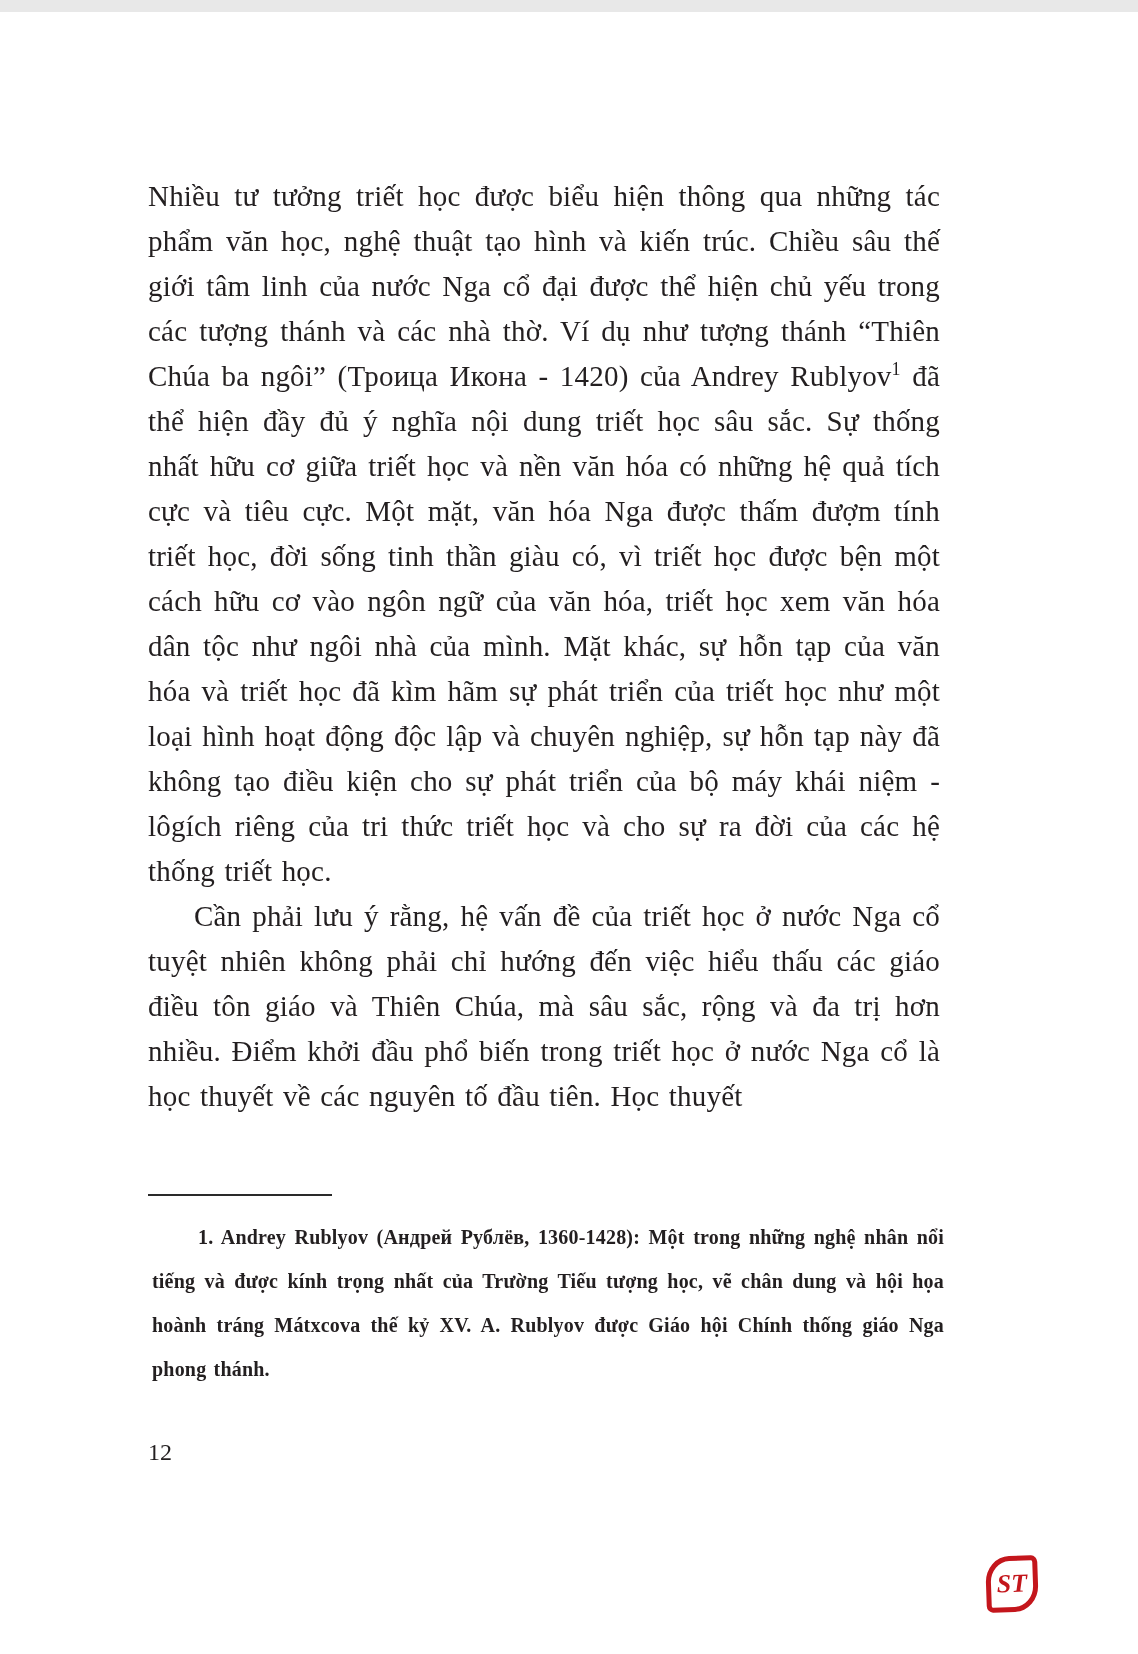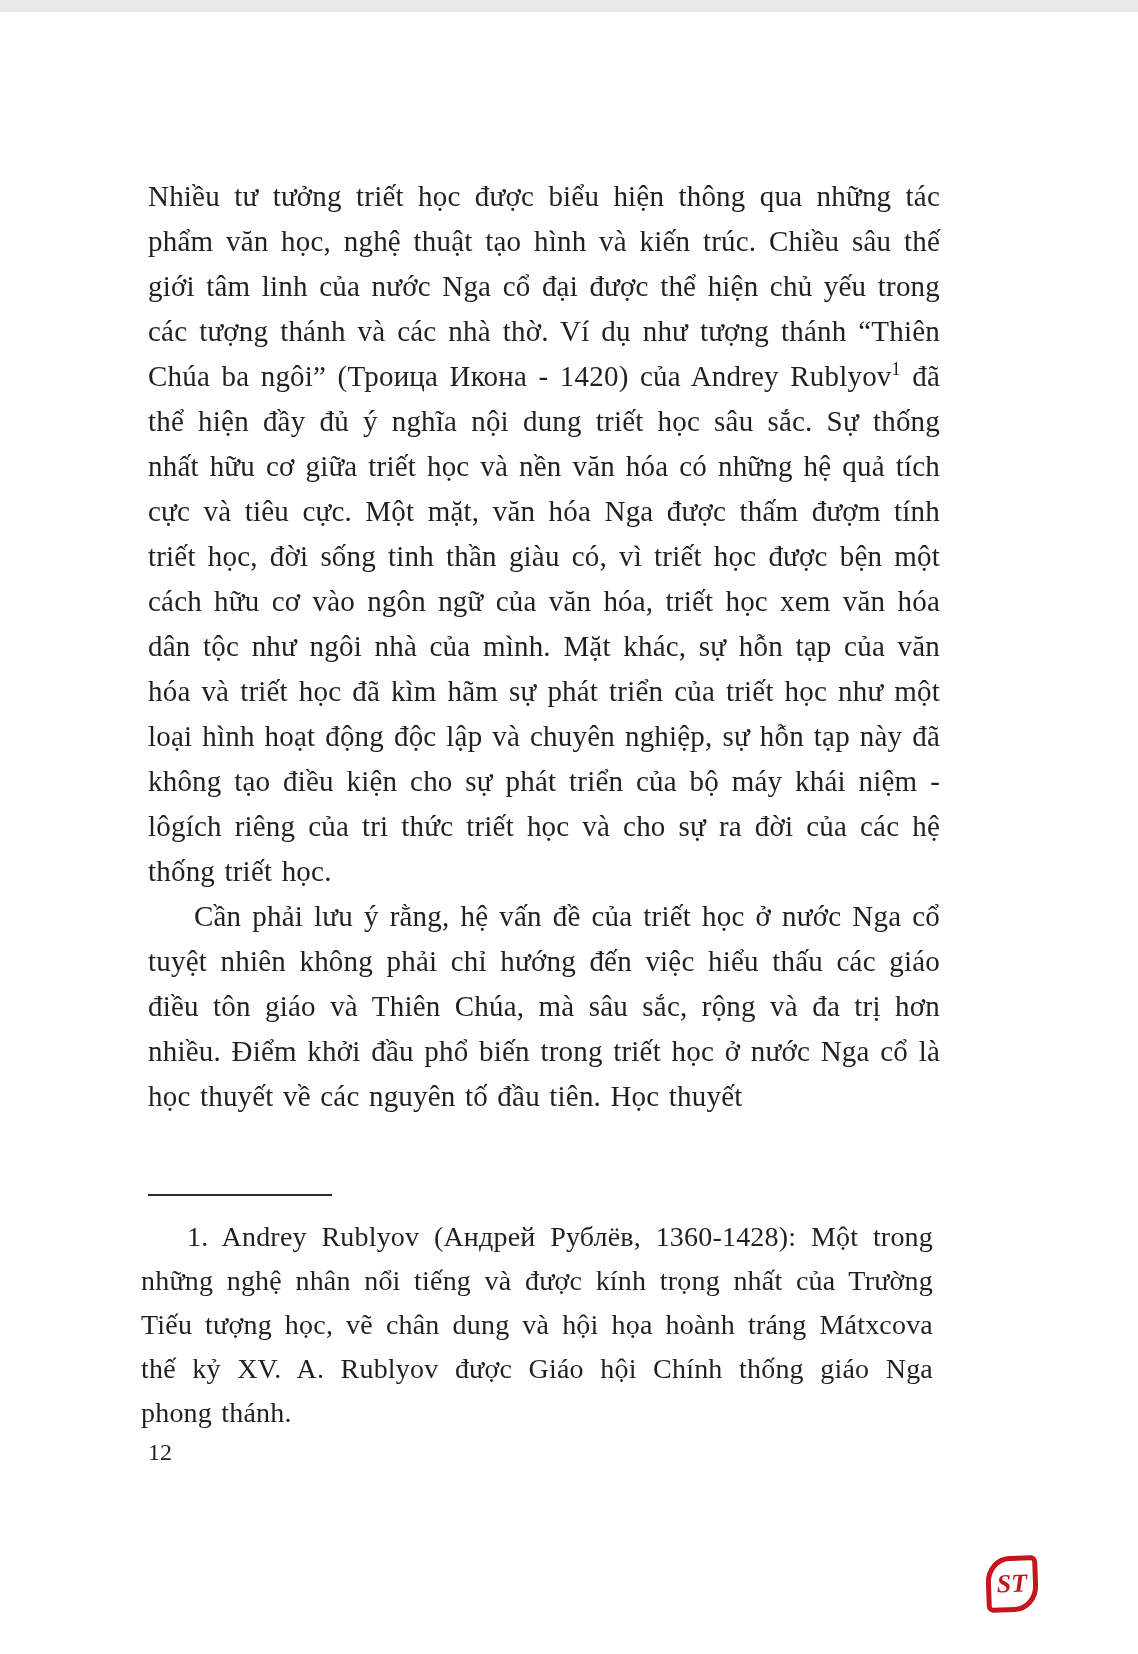"1. Andrey Rublyov (Андрей Рублёв," .footnote { font-size: 28px -> 20px; font-weight: none -> bold; left: 141px -> 152px }
